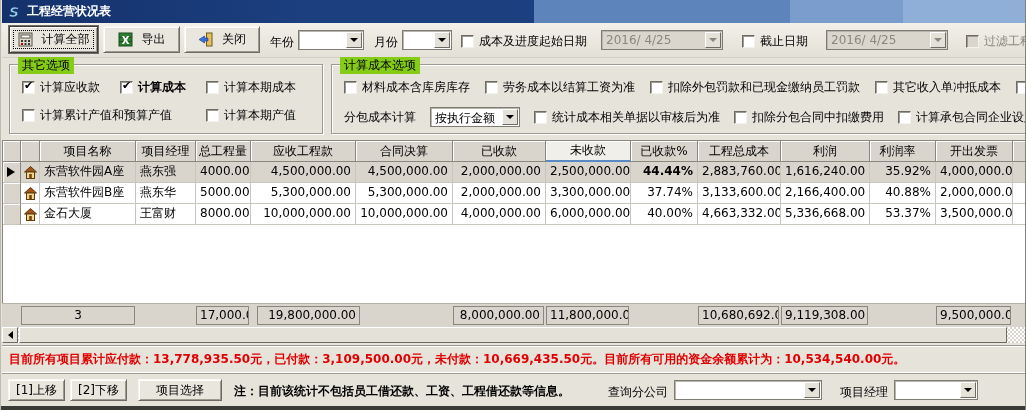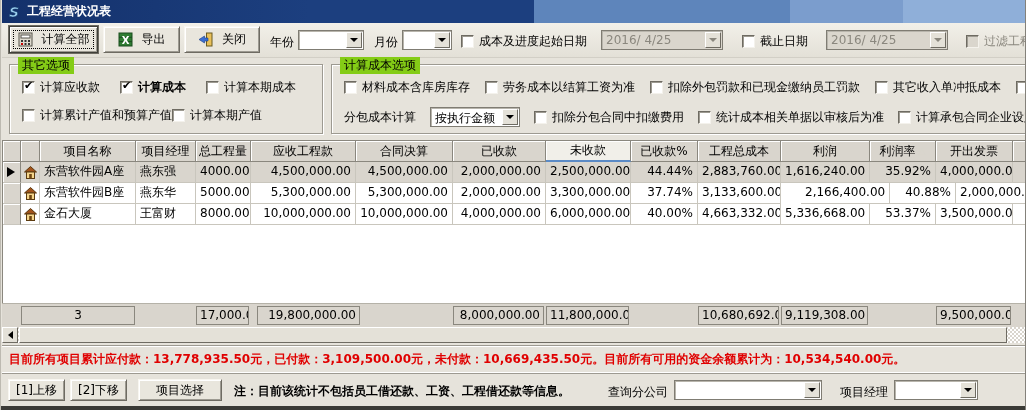"计算累计产值和预算产值" div.cbrow { gap: none -> 34px }
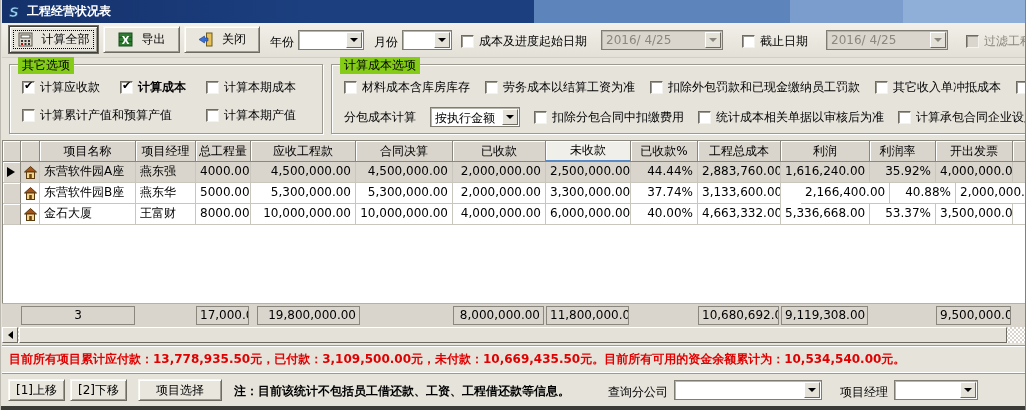"扣除分包合同中扣缴费用" span.cb { order: before "统计成本相关单据以审核后为准" -> after "统计成本相关单据以审核后为准" }
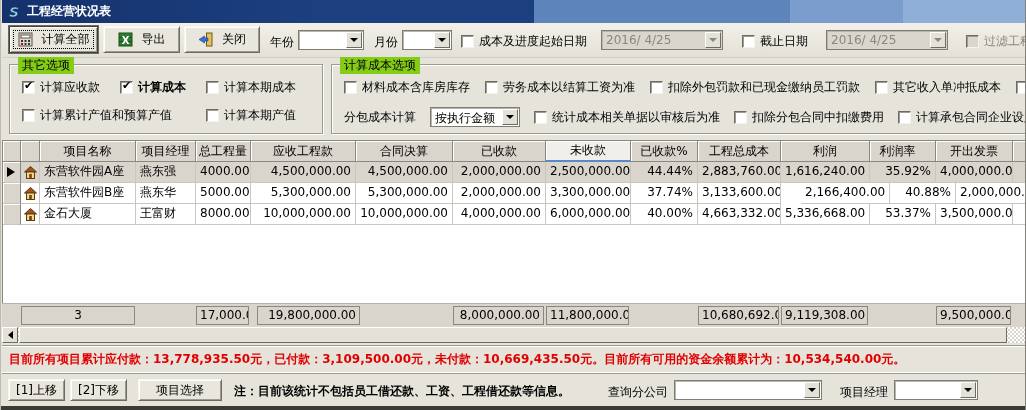"44.44%" div.td { font-weight: none -> bold }
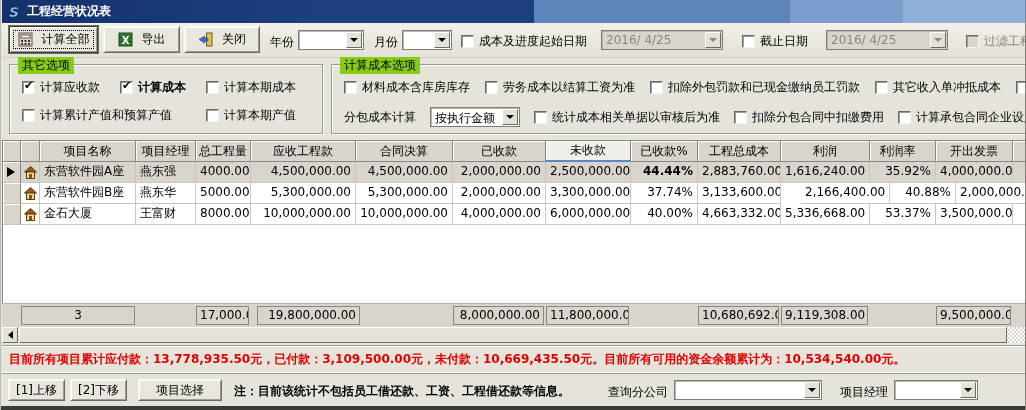"2,166,400.00" div.td { margin-left: 20px -> none }
